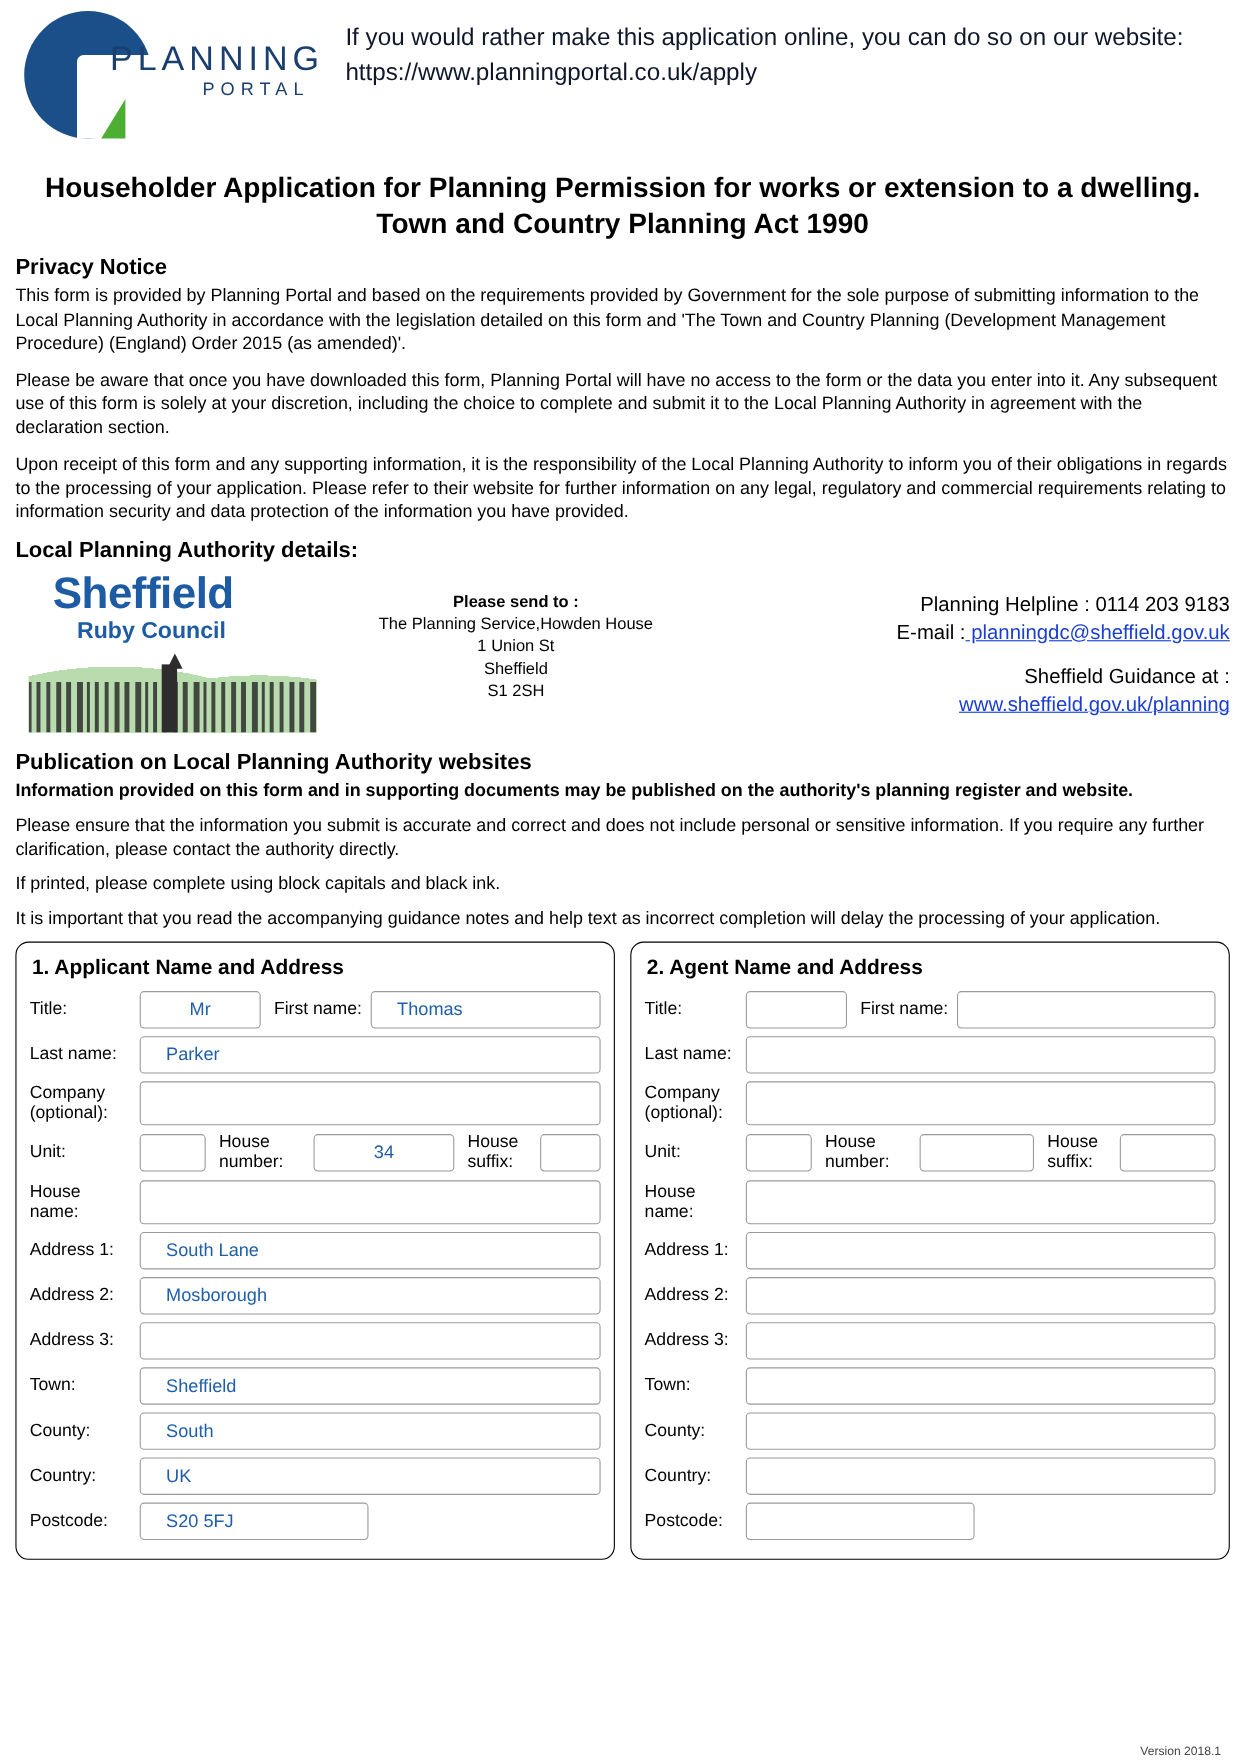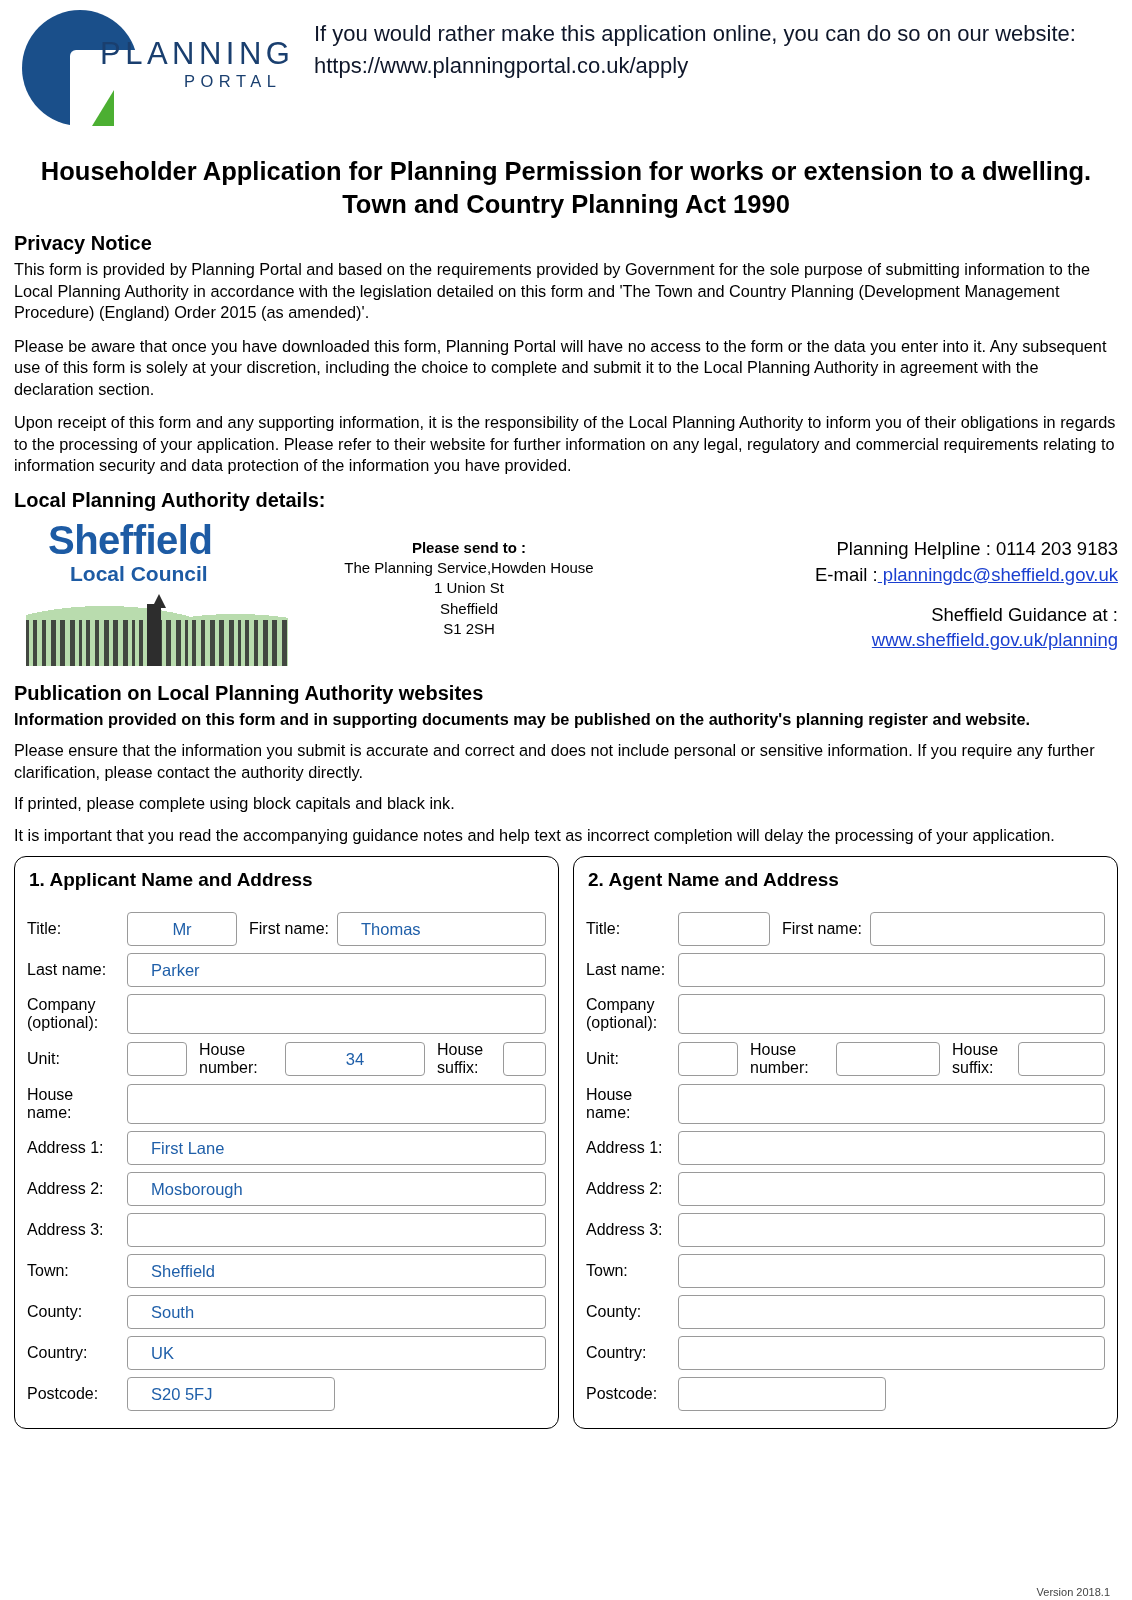"Local Council" div.sheff-sub { text: Local -> Ruby }
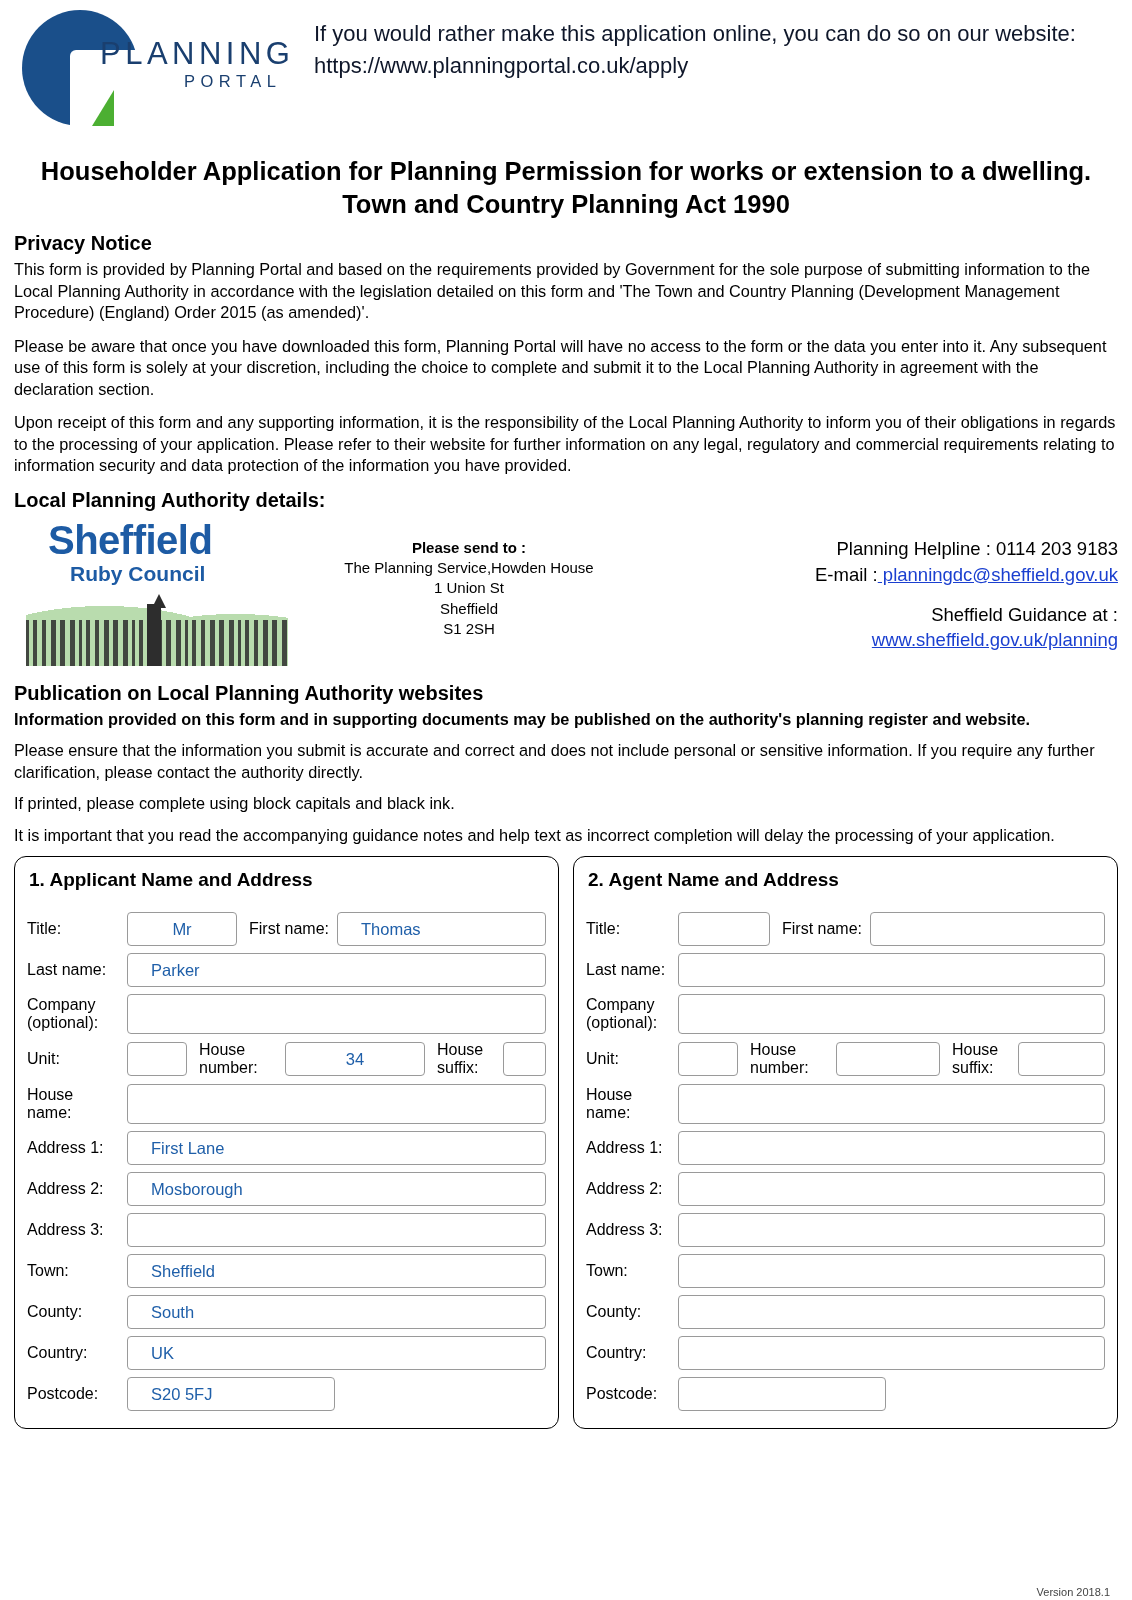"1. Applicant Name and Address" .fsec h3 { margin: 4px 0 21px 2px -> 4px 0 10px 2px }
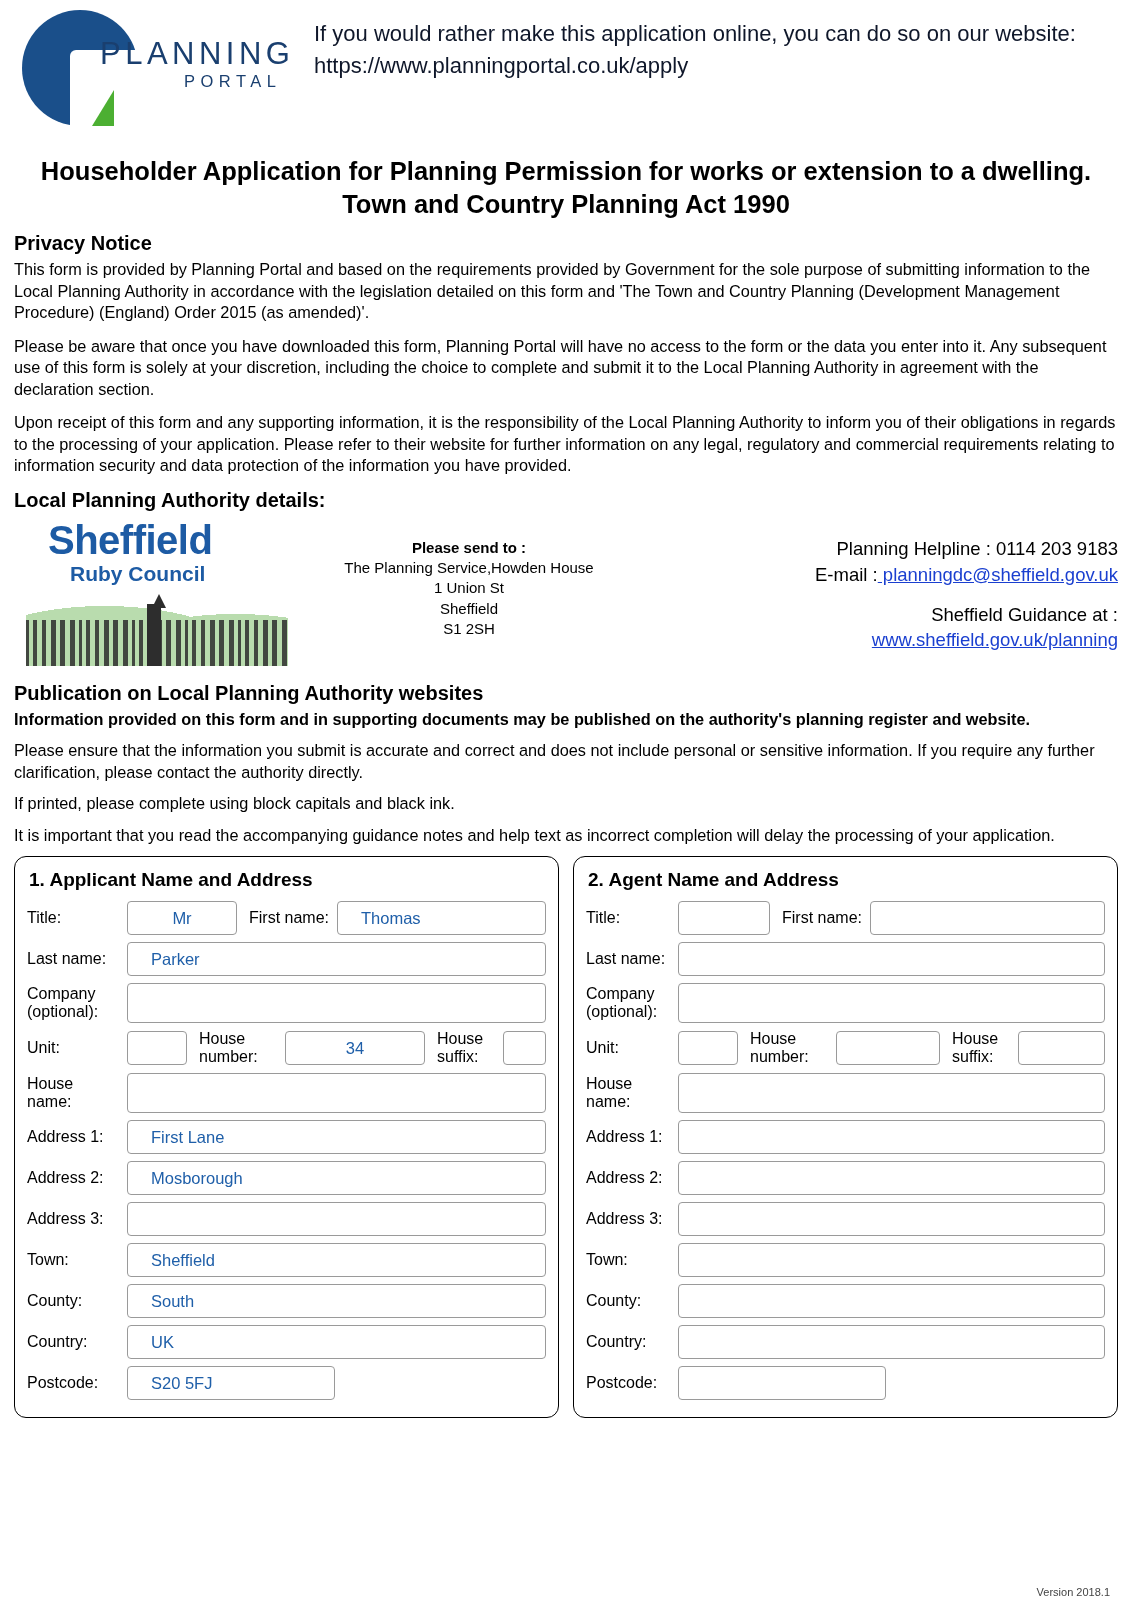"34" div.fld { width: 140px -> 128px }
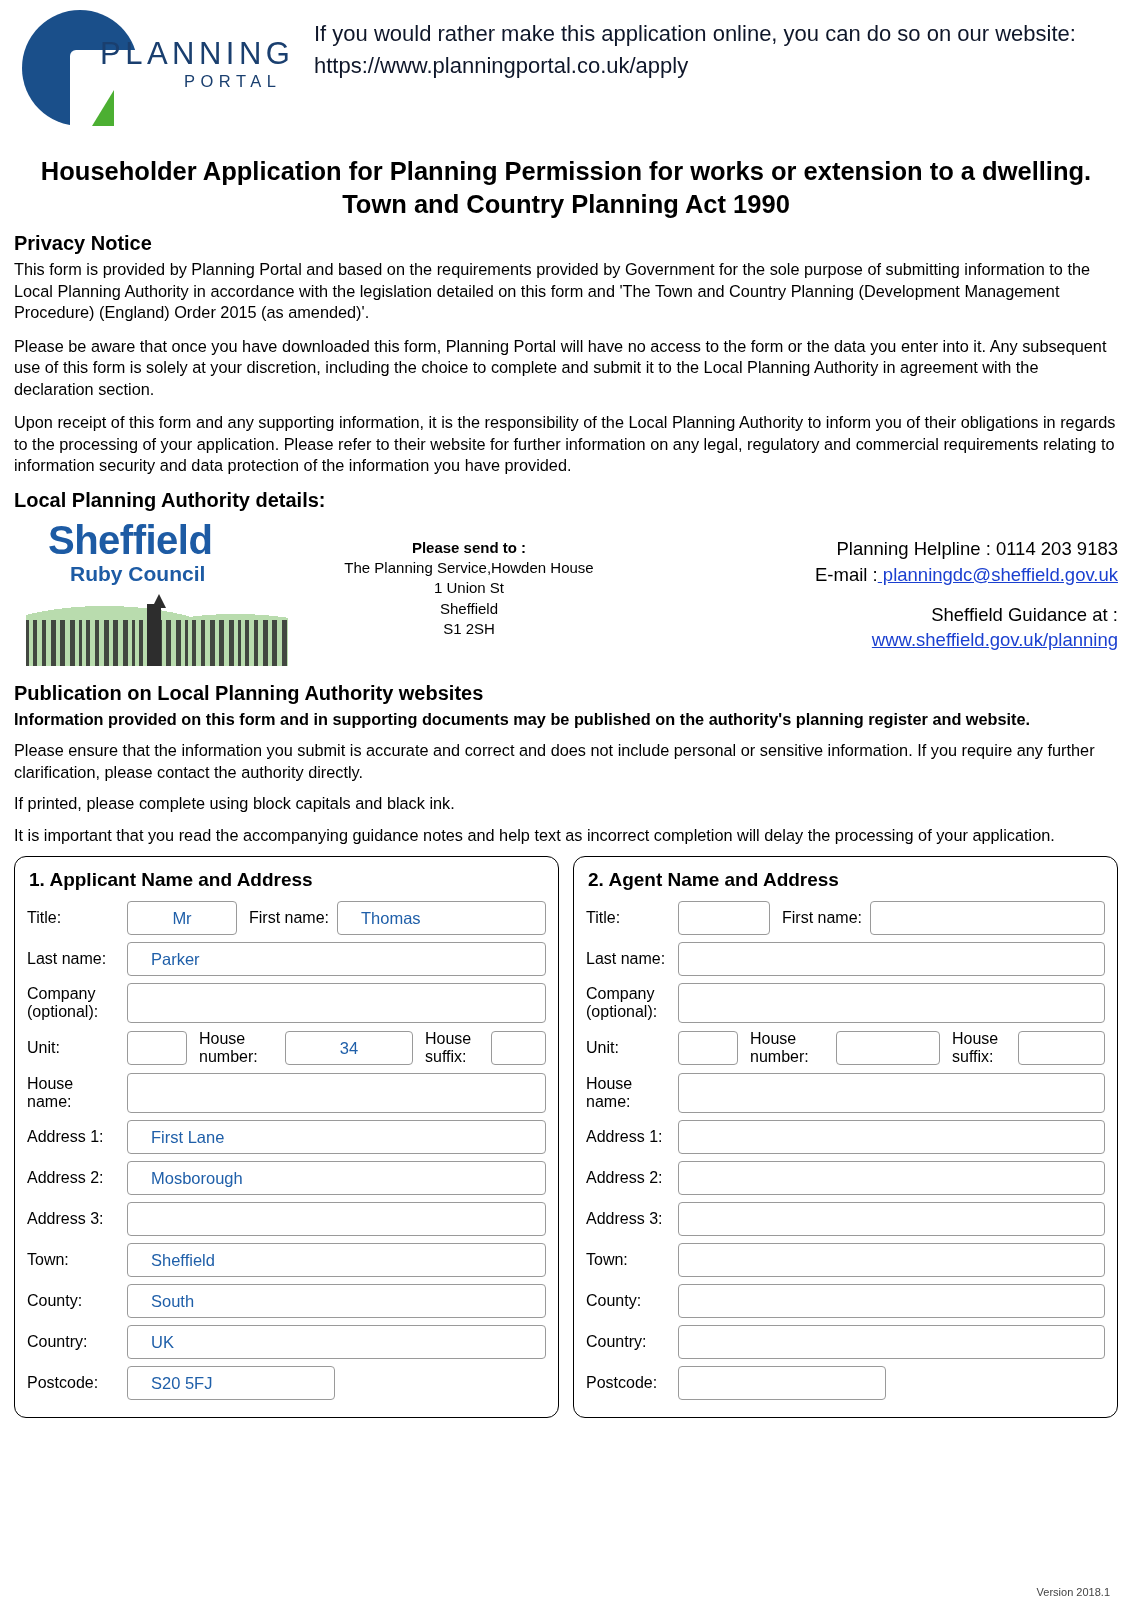"First Lane" div.fld { text: First -> South }
